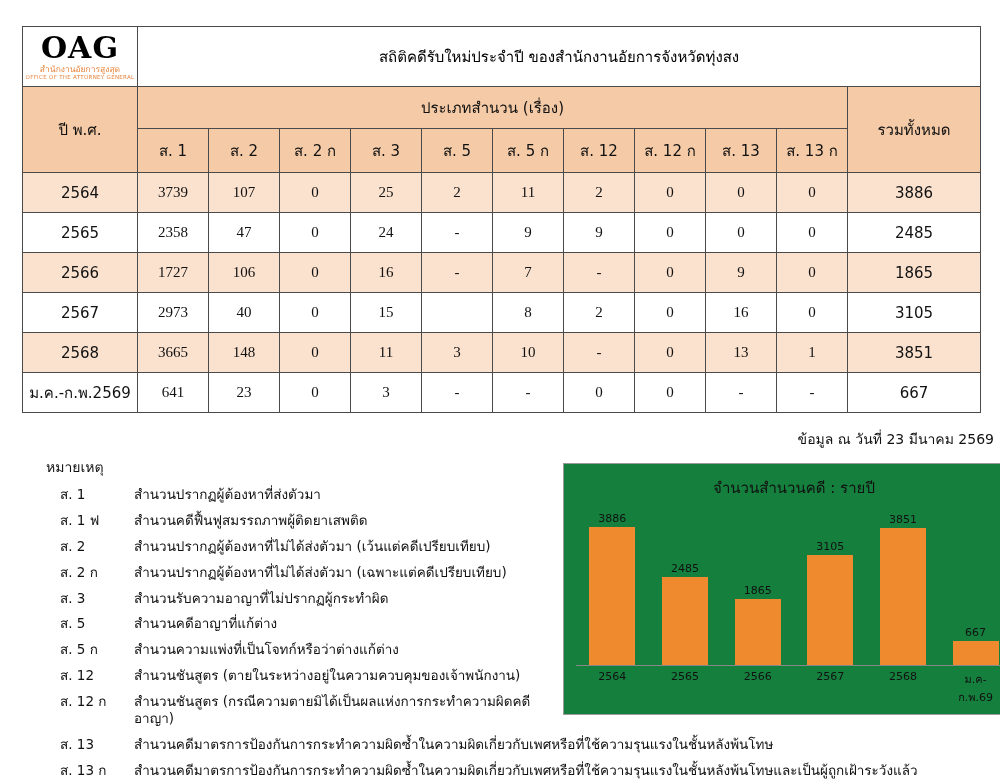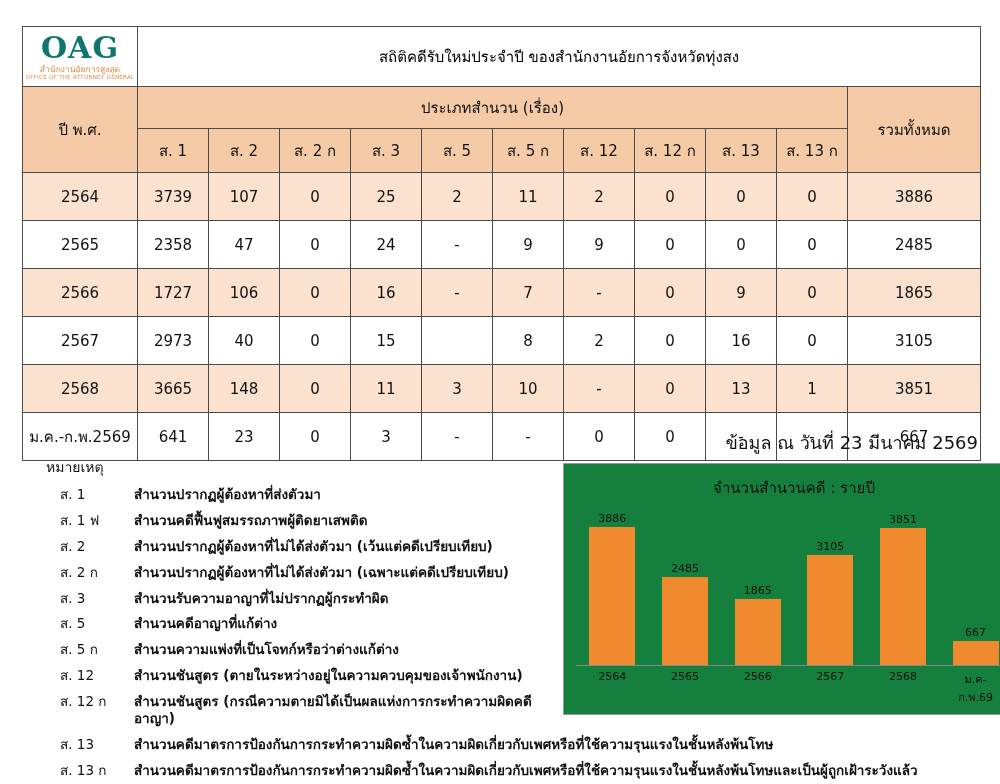"OAG" .logo-oag { color: #0f766e -> #000000 }
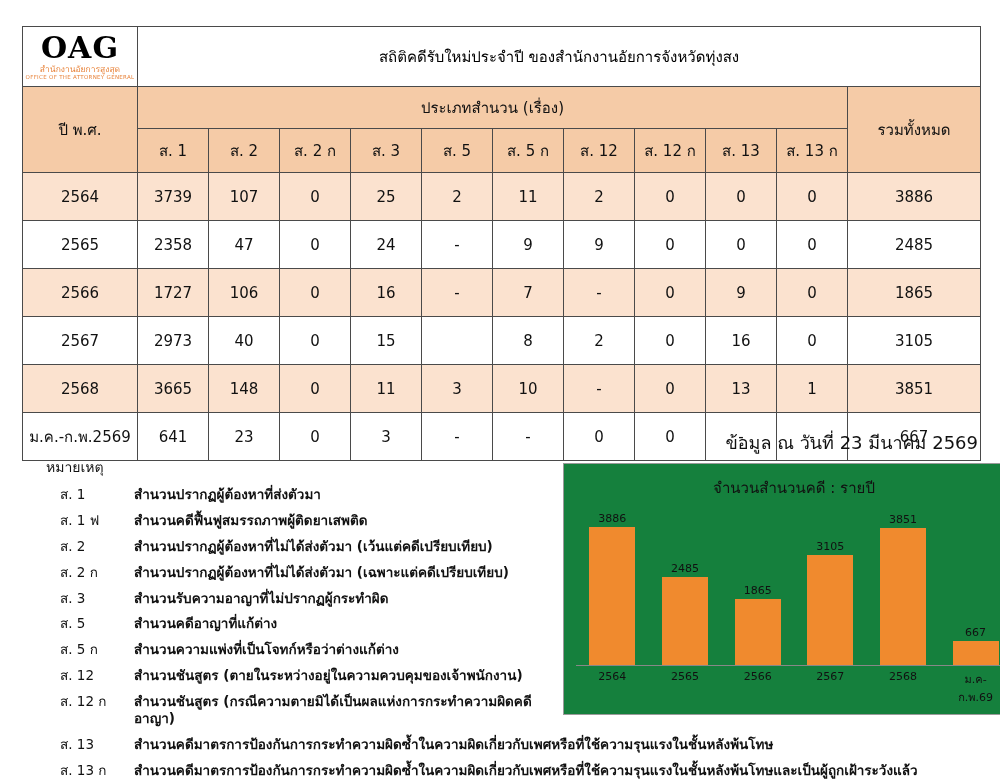"3739" td.datacell { font-family: none -> Liberation Serif, serif; height: 48px -> 40px }
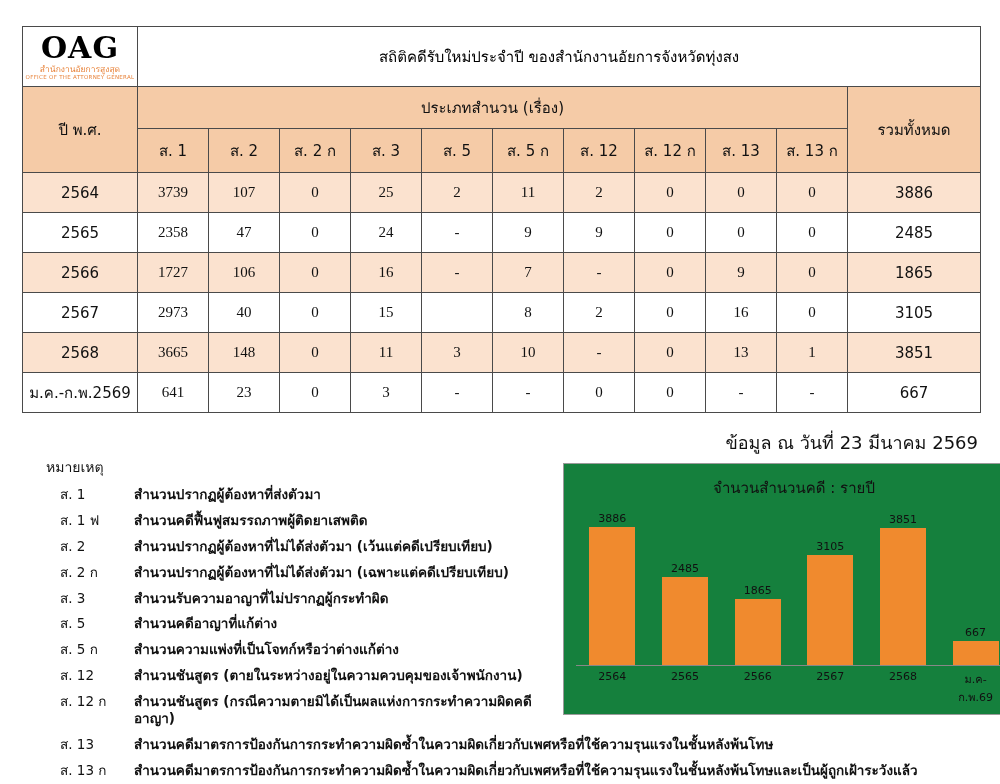"ข้อมูล ณ วันที่ 23 มีนาคม" .asof { font-size: 18px -> 14px; right: 22px -> 6px }
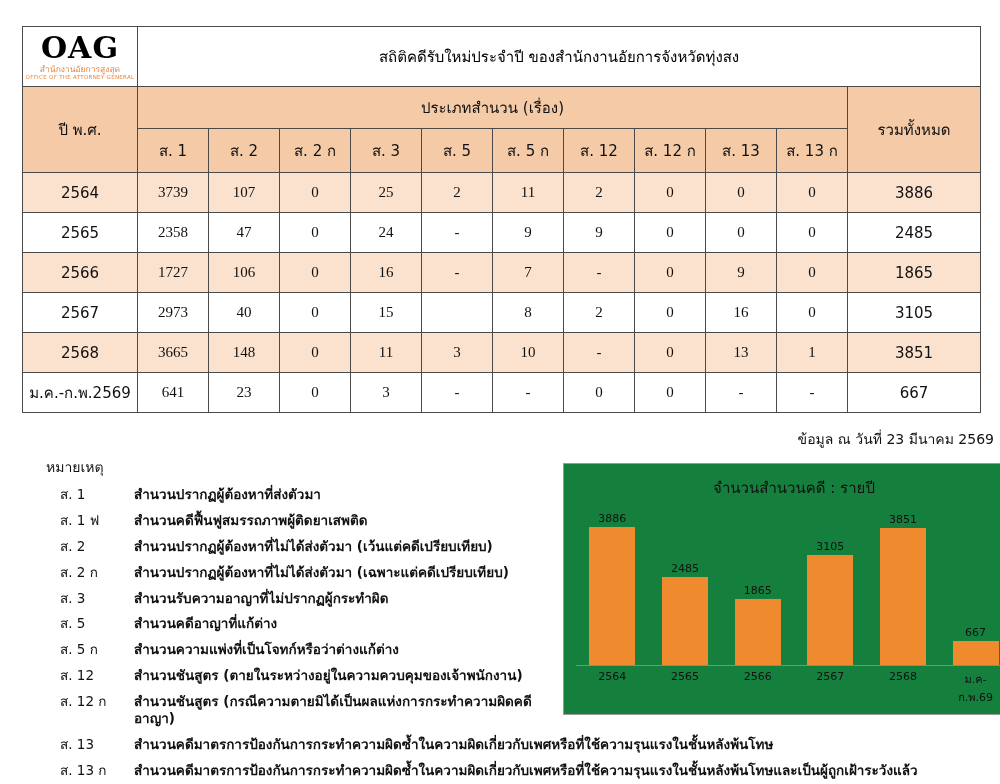"สำนวนปรากฏผู้ต้องหาที่ส่งตัวมา" .note-val { font-weight: bold -> none }
